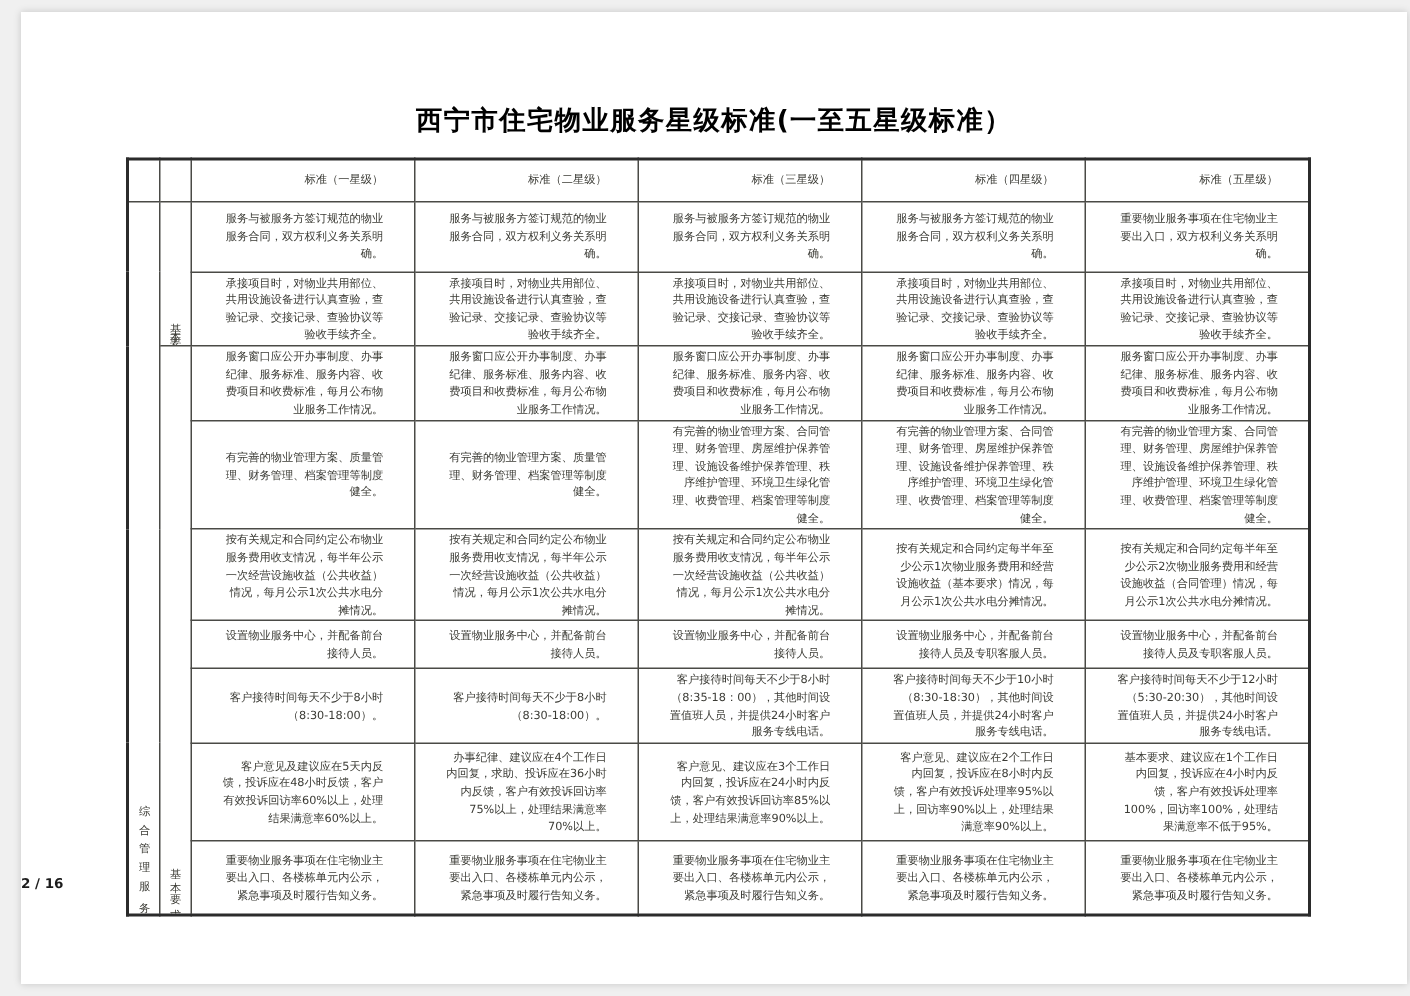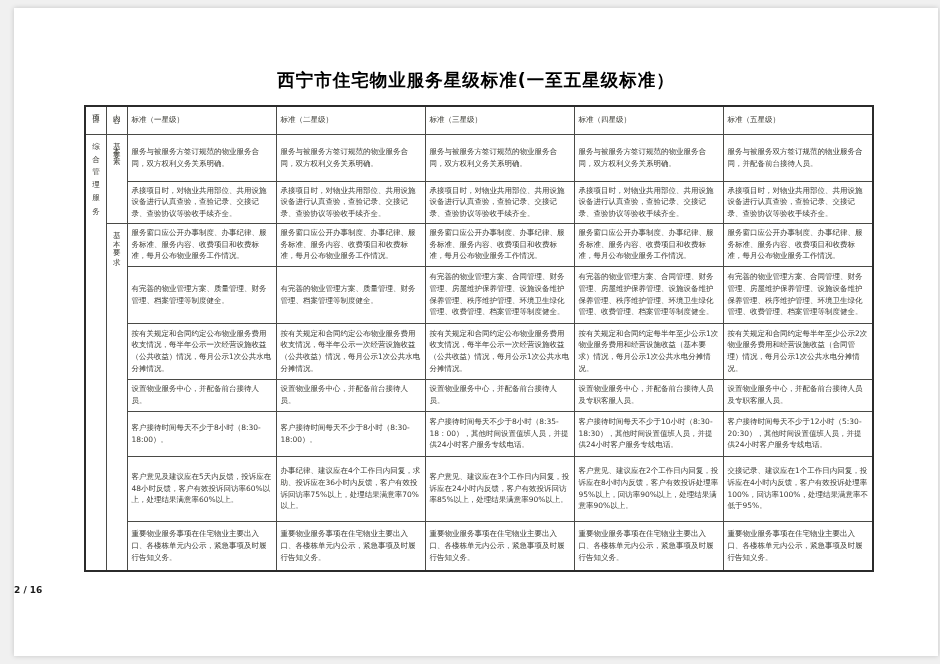"标准（一星级）" table.std td { padding: 1px 4px -> 1px 20px; text-align: left -> right }
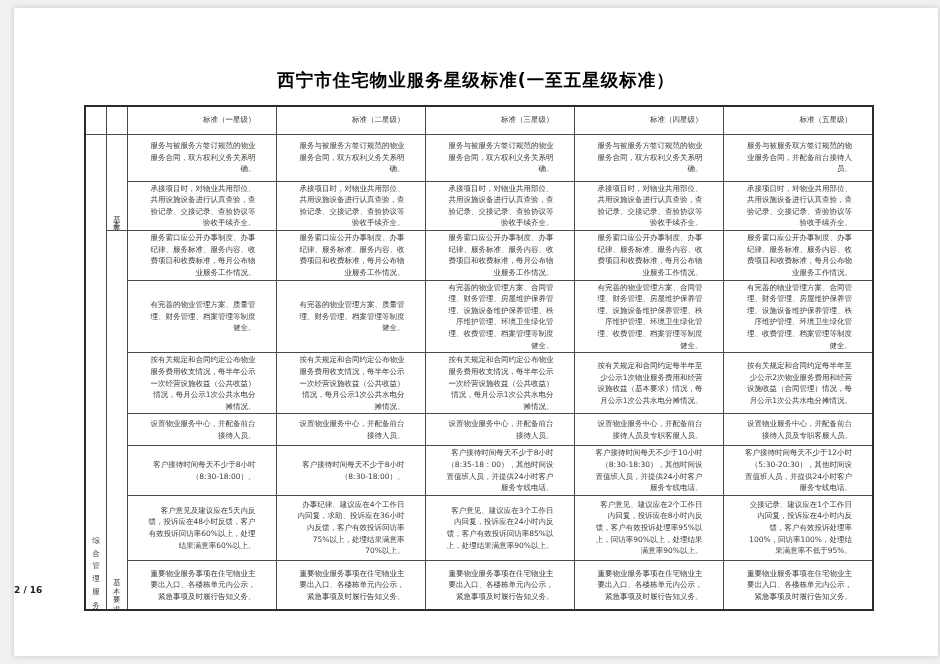"服务与被服务双方签订规范的物业服务合同，并配备前台接待人员。" td { text: 服务与被服务双方签订规范的物业服务合同，并配备前台接待人员 -> 重要物业服务事项在住宅物业主要出入口，双方权利义务关系明确 }
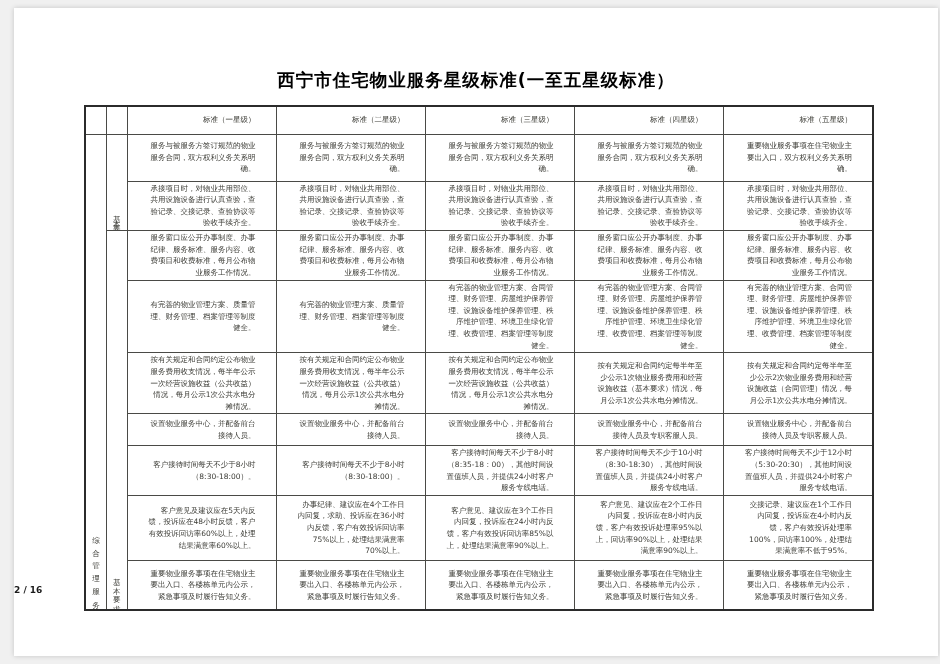"交接记录、建议应在1个工作日内回复，投诉应在4小时内反馈，客户有效投诉处理率10" td { text: 交接记录 -> 基本要求 }
